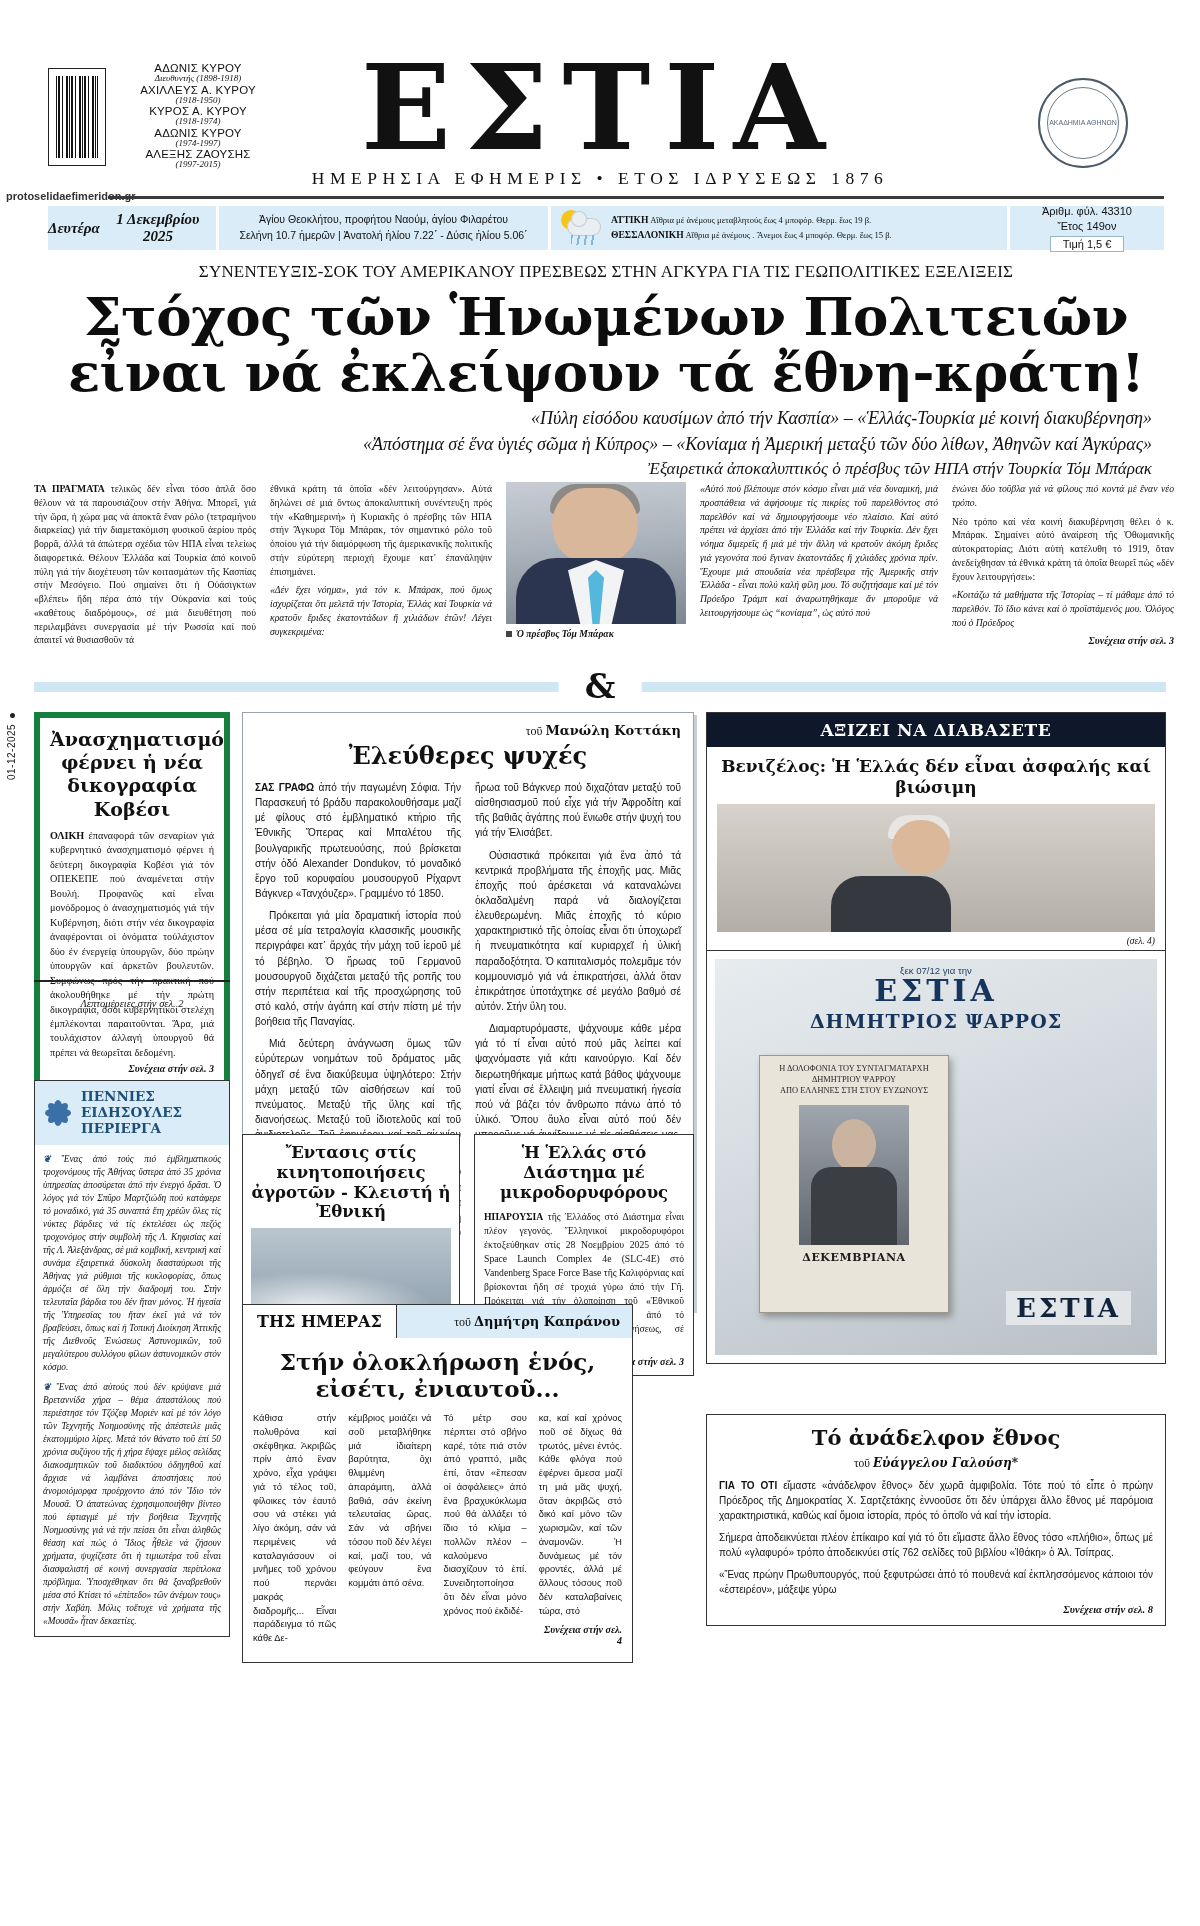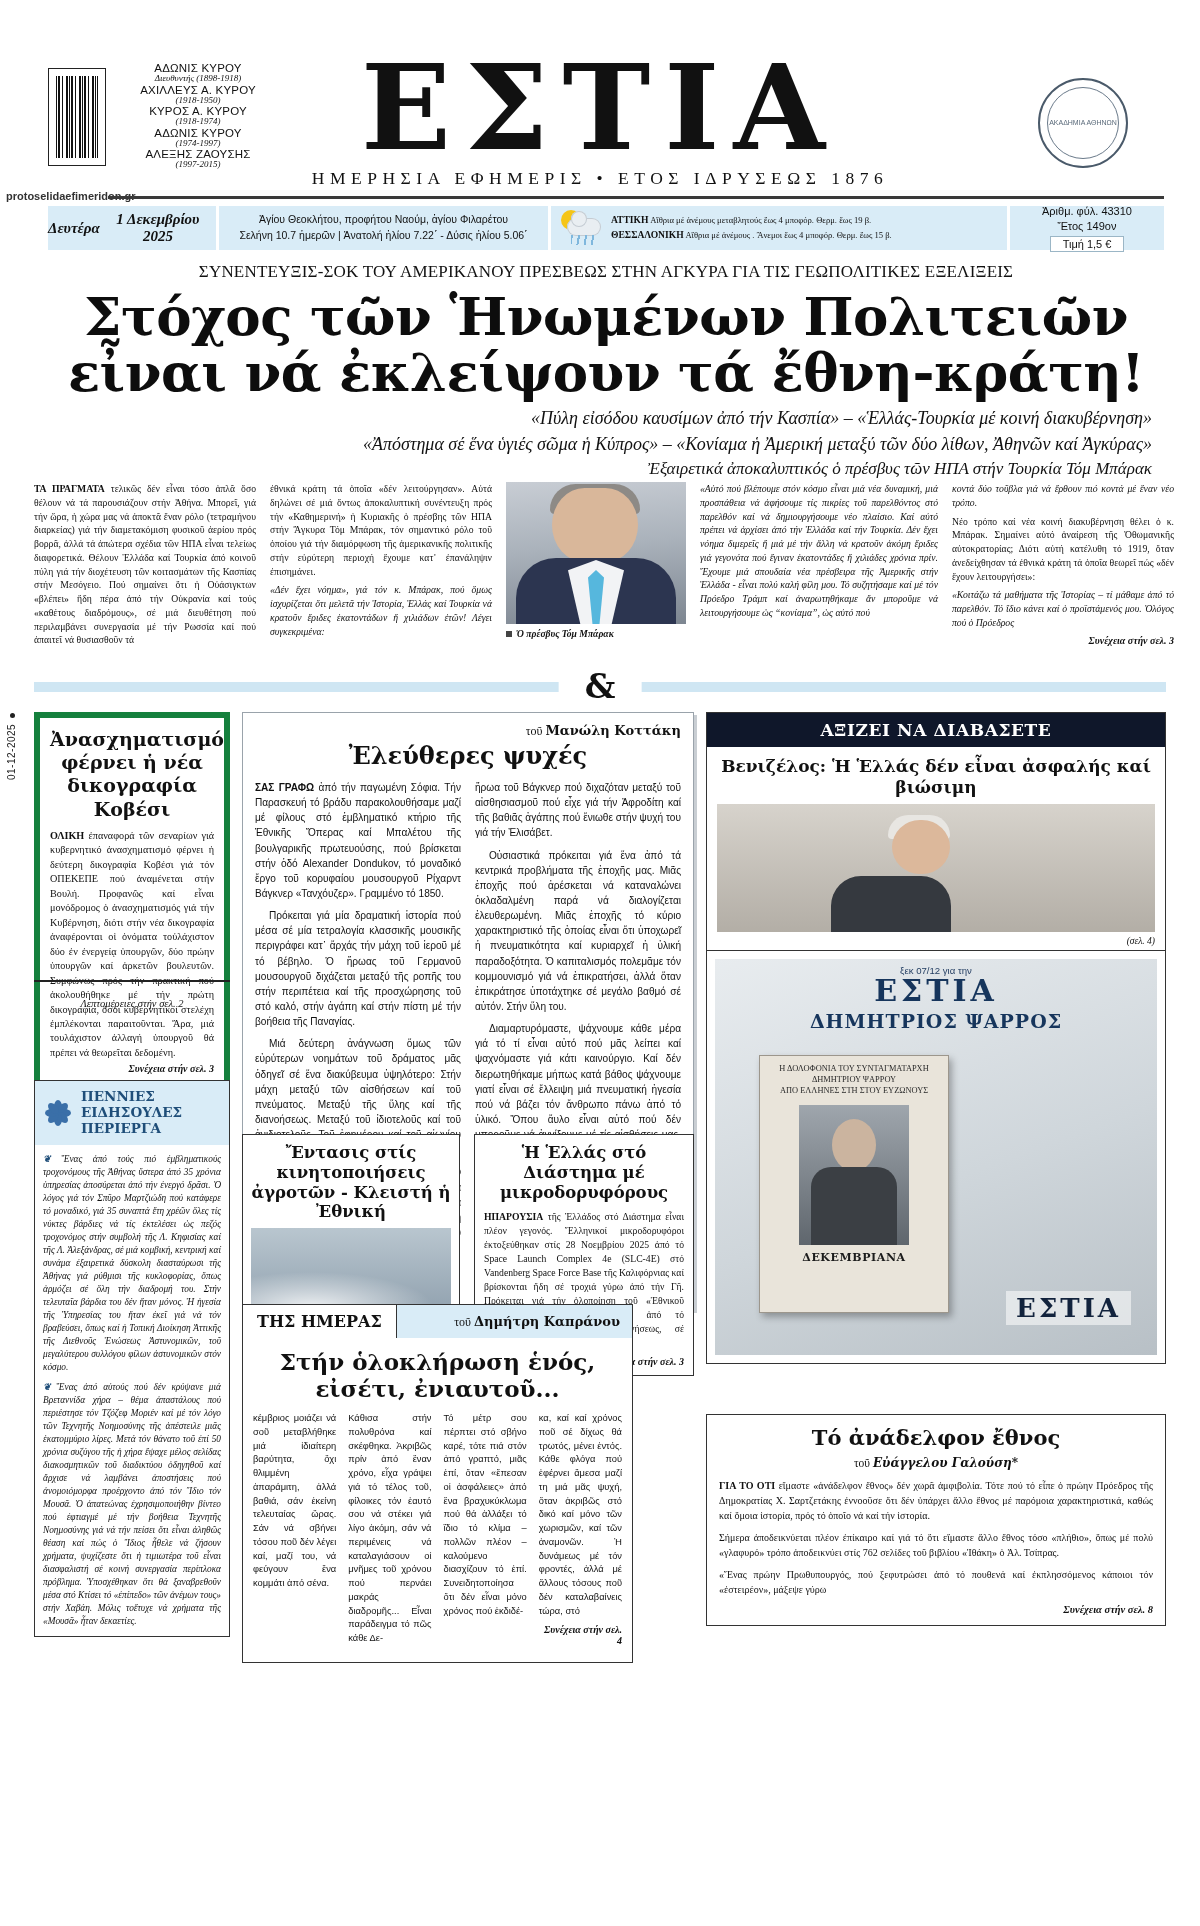"κοντά δύο τοῦβλα γιά νά" p.it { text: κοντά δύο τοῦβλα γιά νά ἔρθουν -> ἑνώνει δύο τοῦβλα γιά νά φίλους }
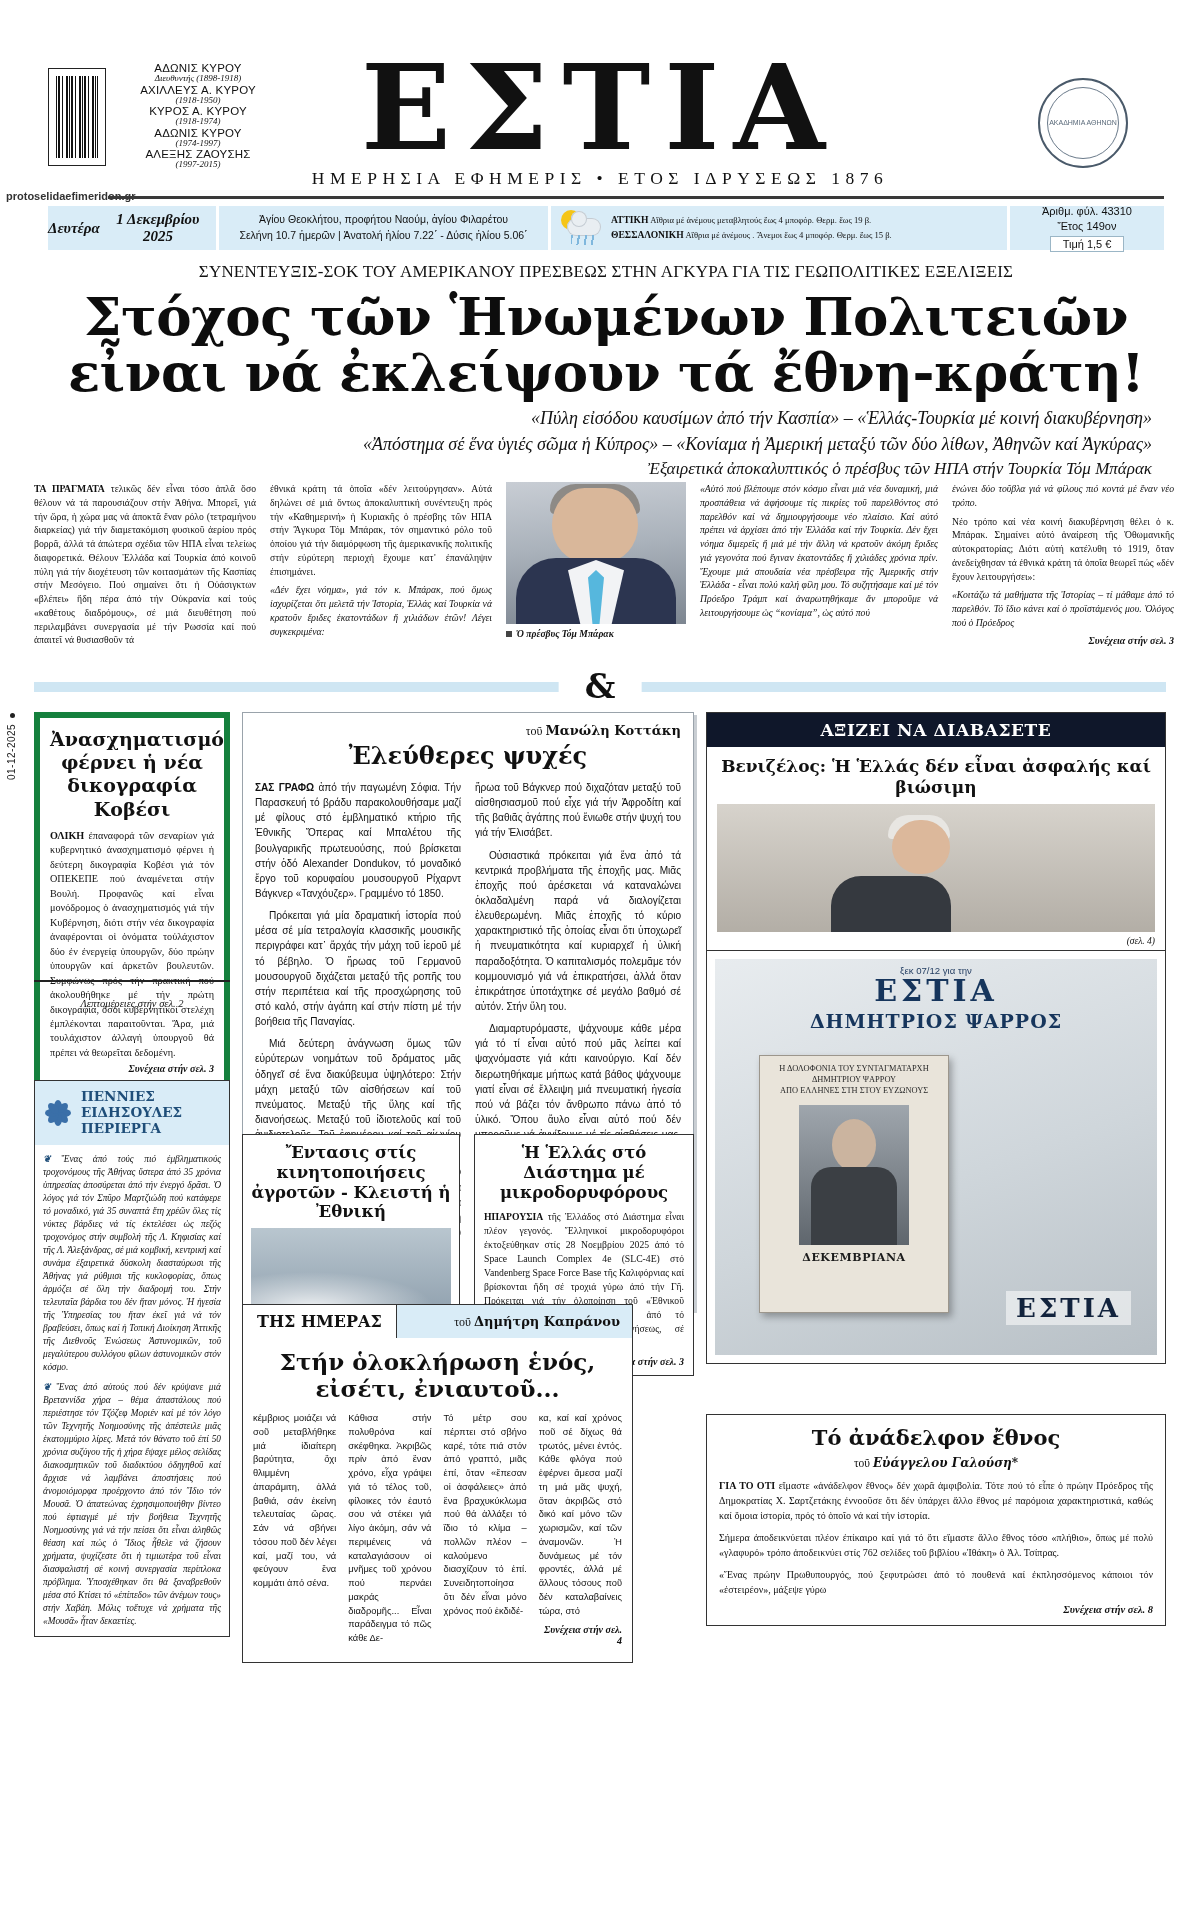"κέμβριος μοιάζει νά σοῦ μεταβλήθηκε" div.c { order: before "Κάθισα στήν πολυθρόνα καί σκέφθηκα." -> after "Κάθισα στήν πολυθρόνα καί σκέφθηκα." }
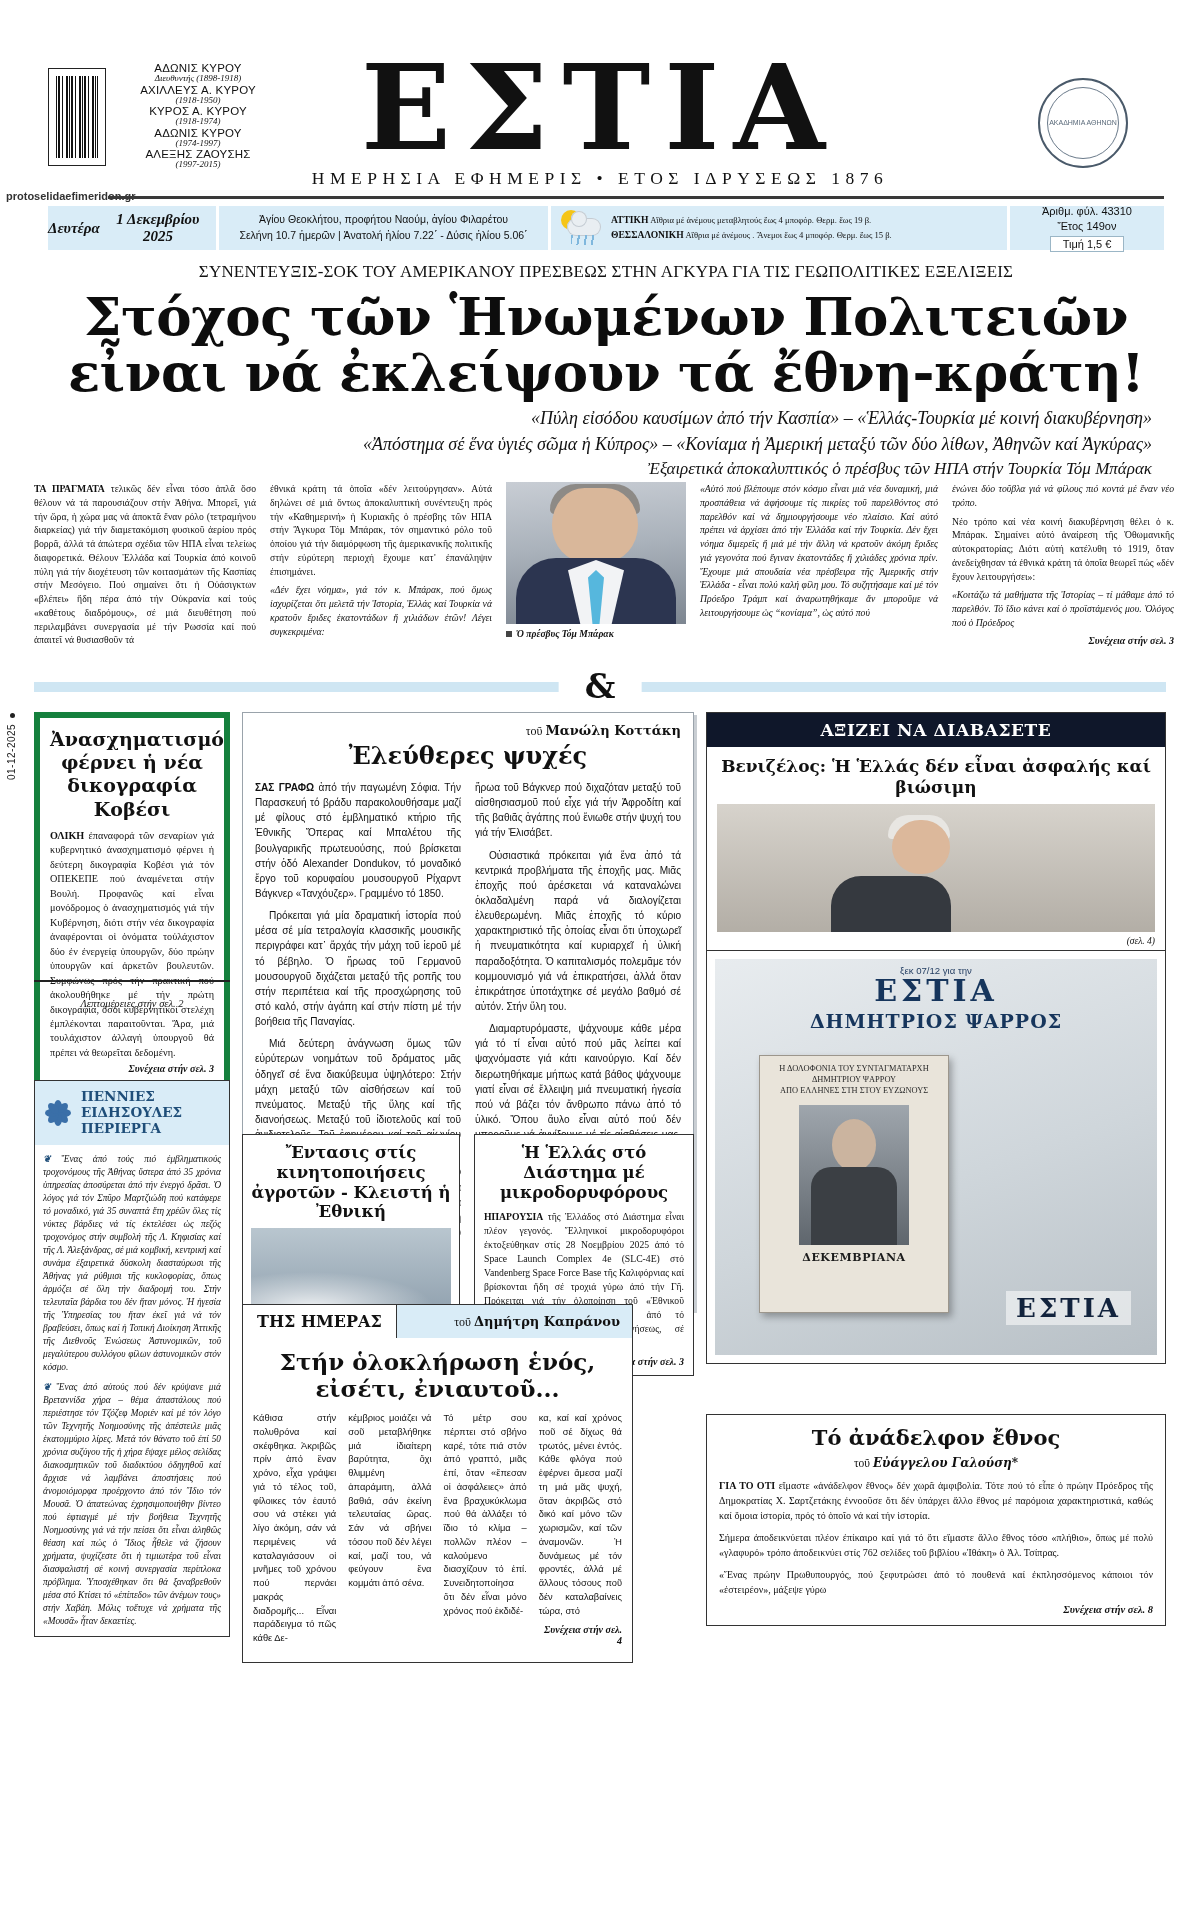"ΓΙΑ ΤΟ ΟΤΙ εἴμαστε «ἀνάδελφον" .boxJ p { font-family: Liberation Serif, serif -> Liberation Sans, sans-serif }
